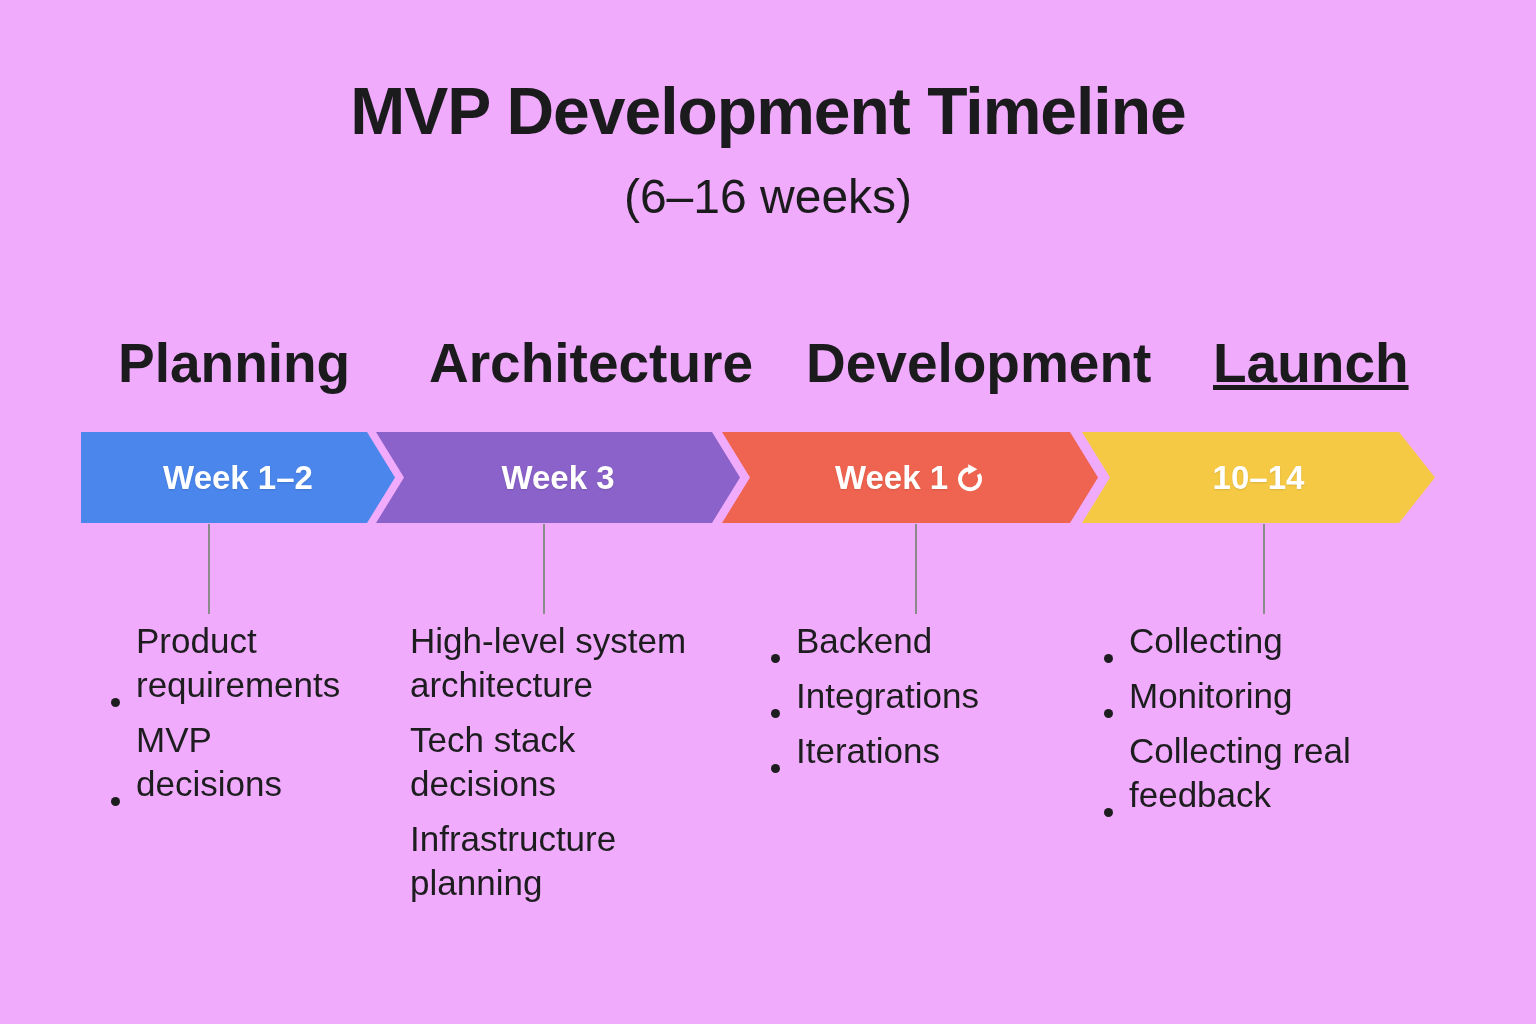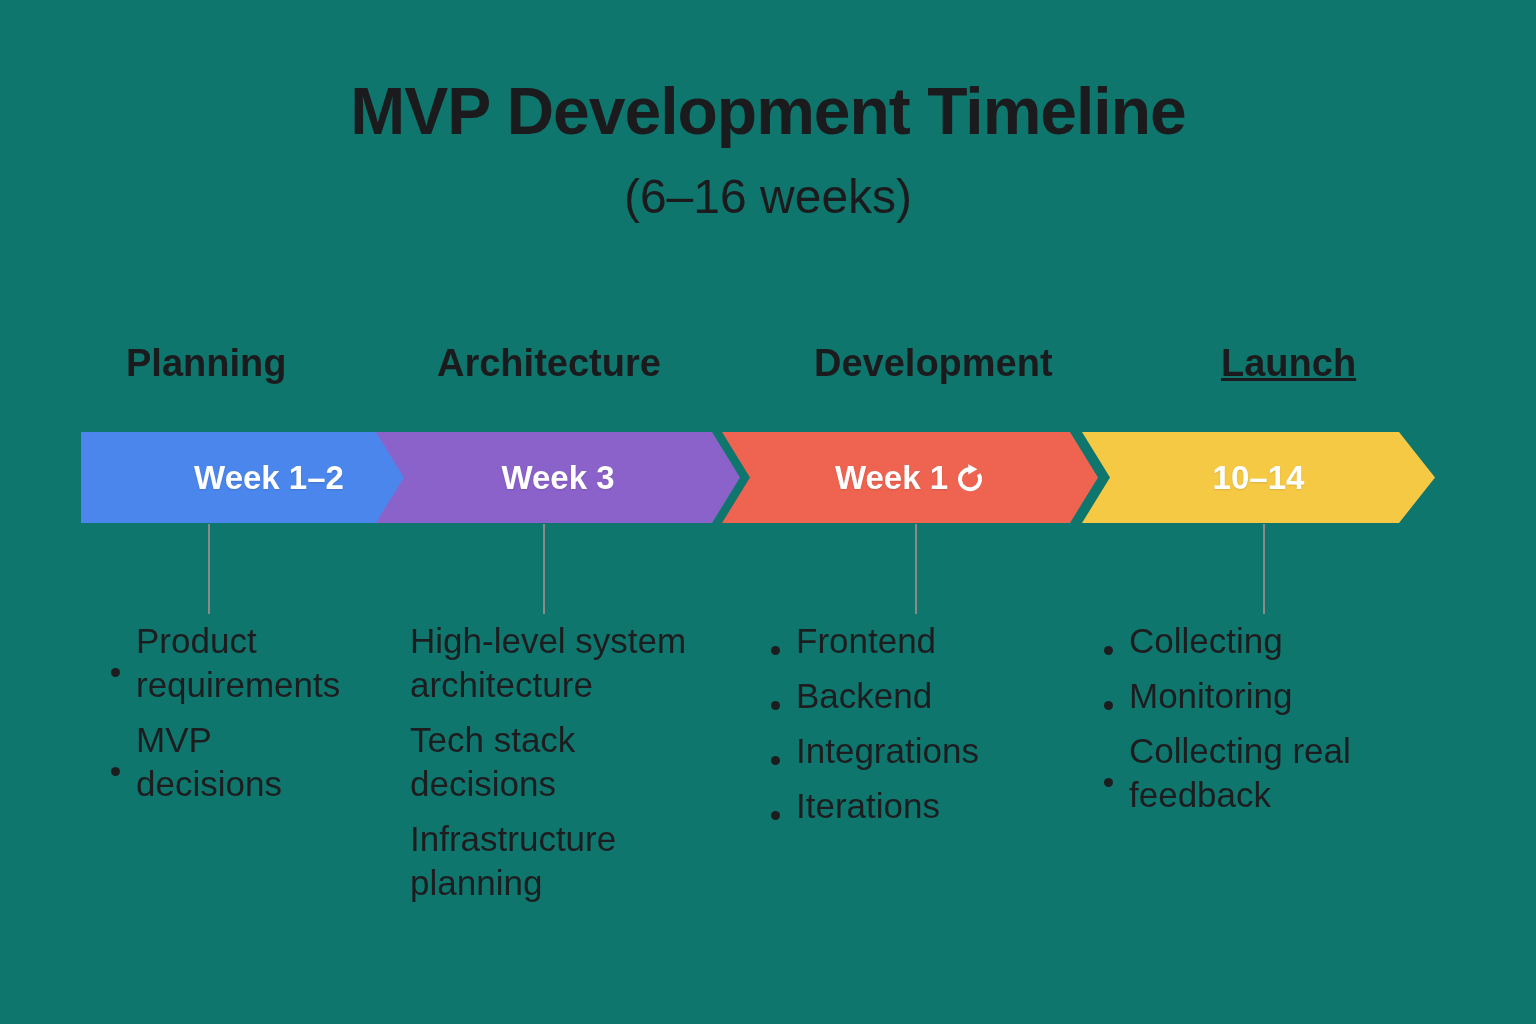"MVP Development Timeline" .canvas { background: #0f766e -> #f0abfc }
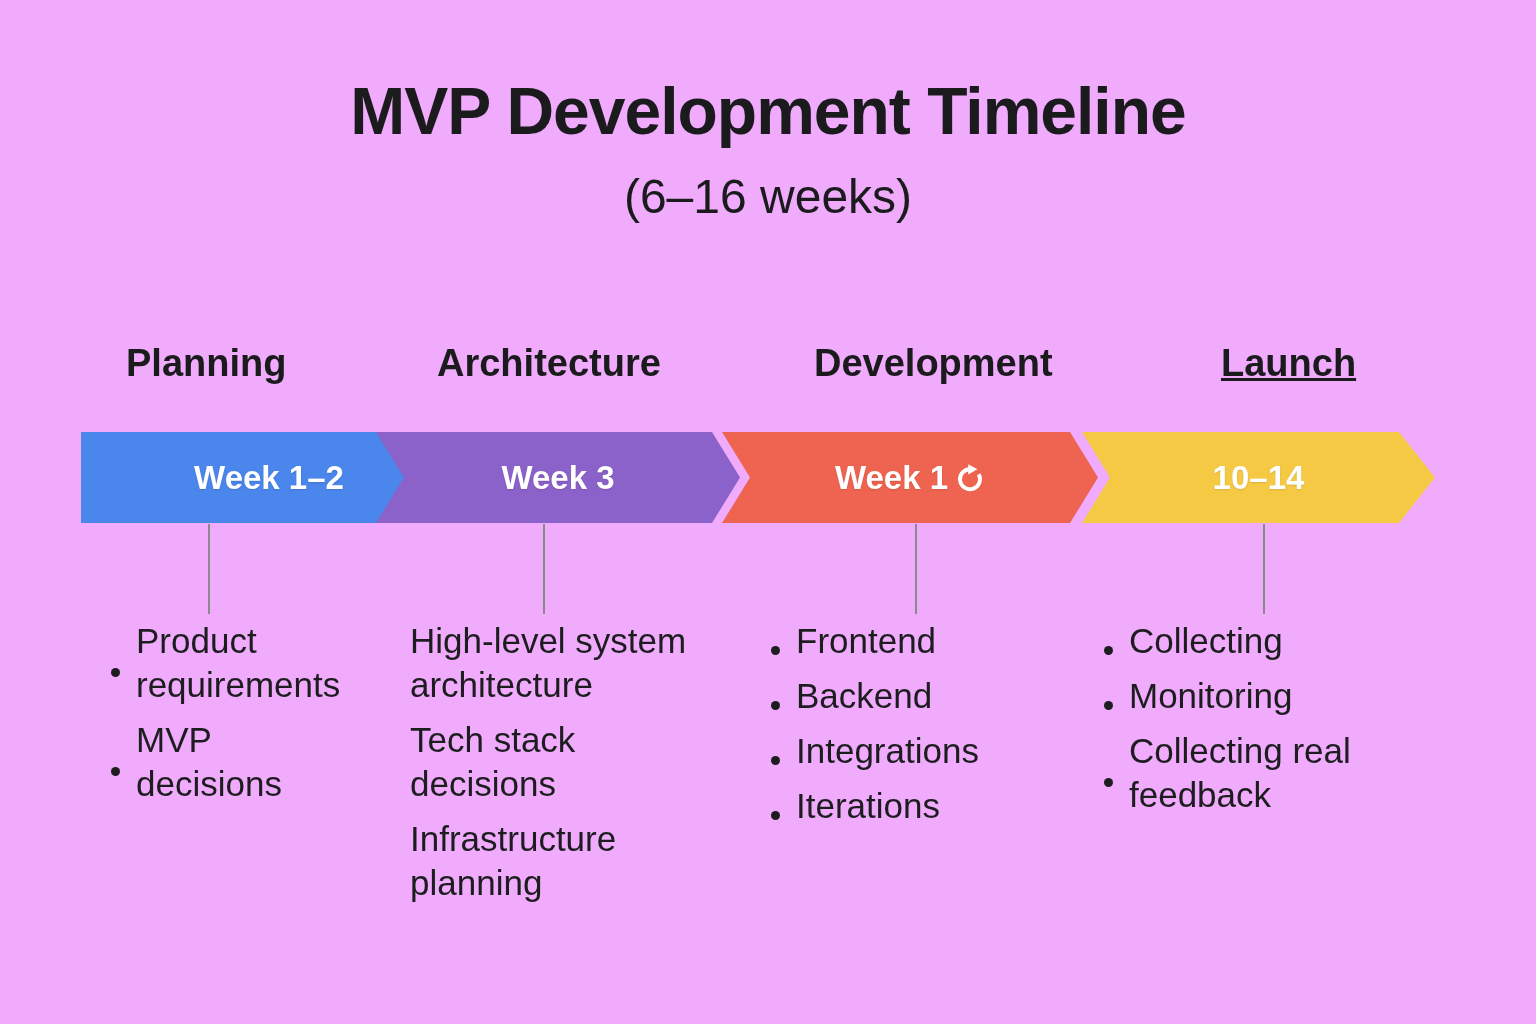"Planning" .phase-header { font-size: 38px -> 55px; margin-left: 8px -> none }
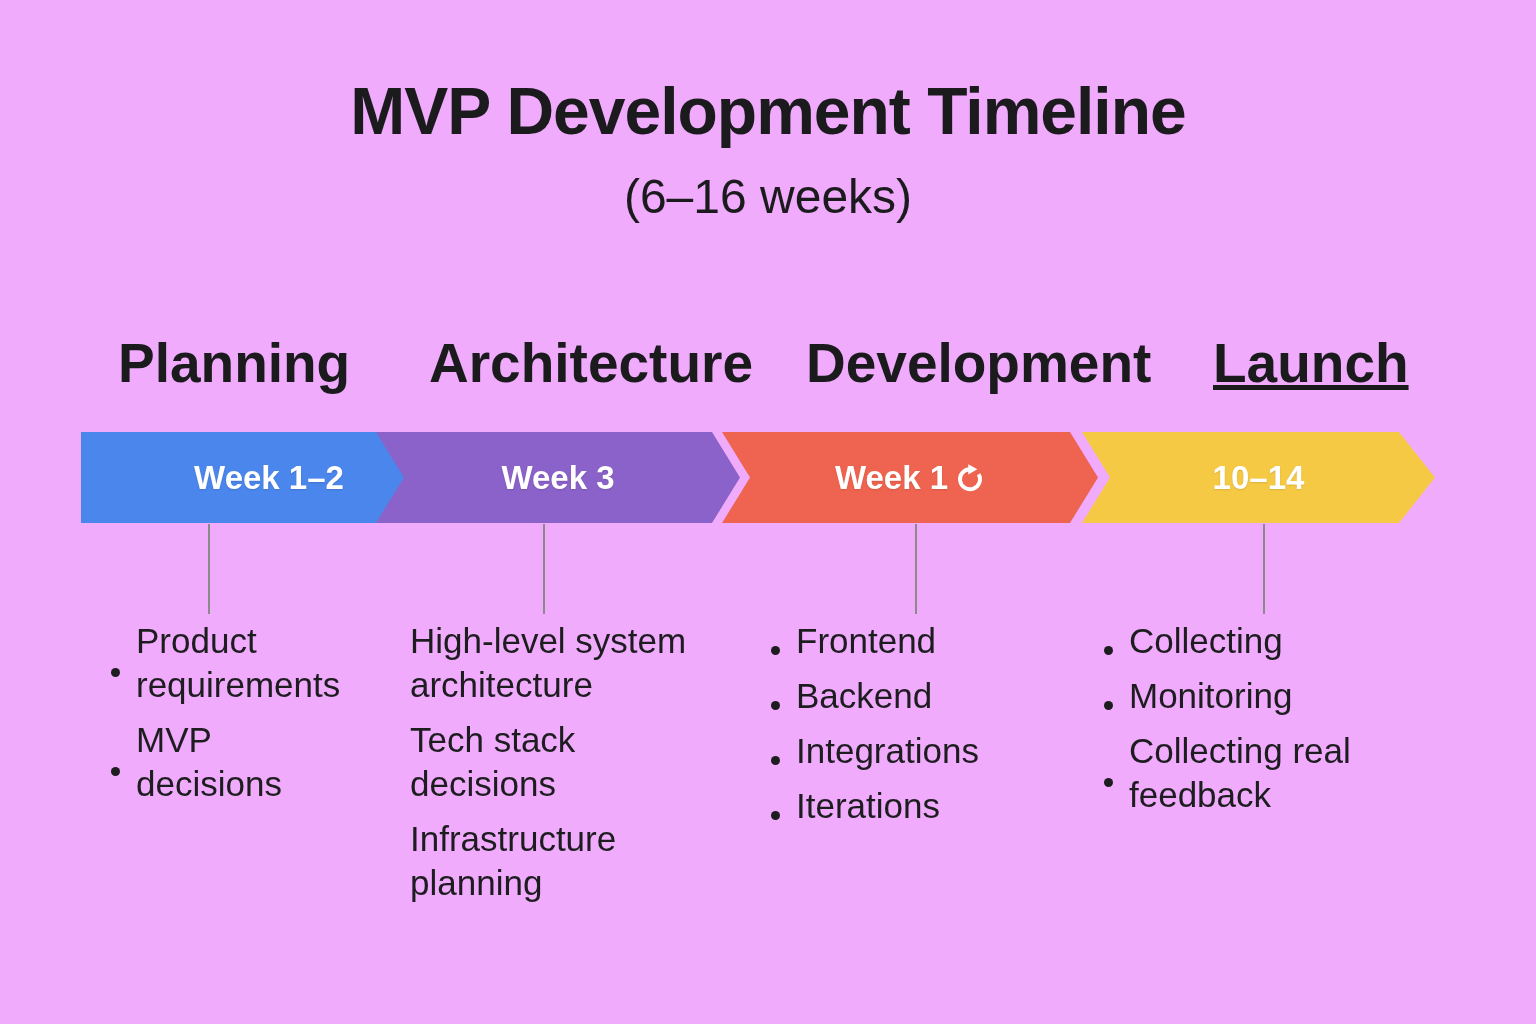"Week 1–2" .arrow.first { padding-left: 31px -> none }
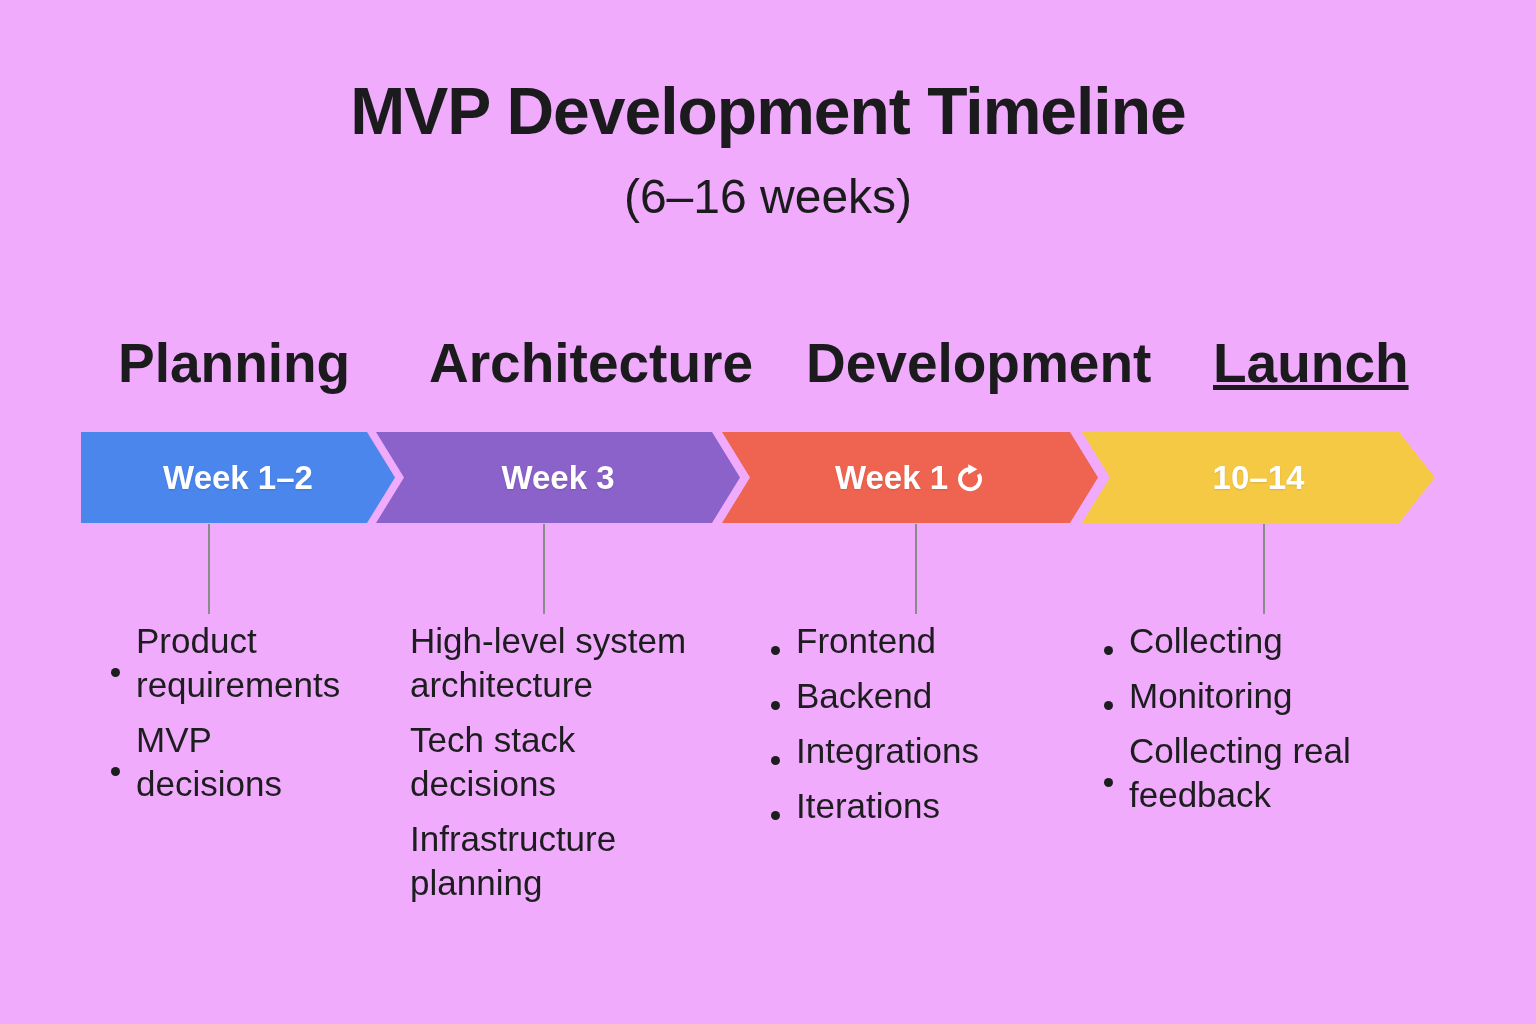"Product requirements" .list-item { align-items: center -> flex-end }
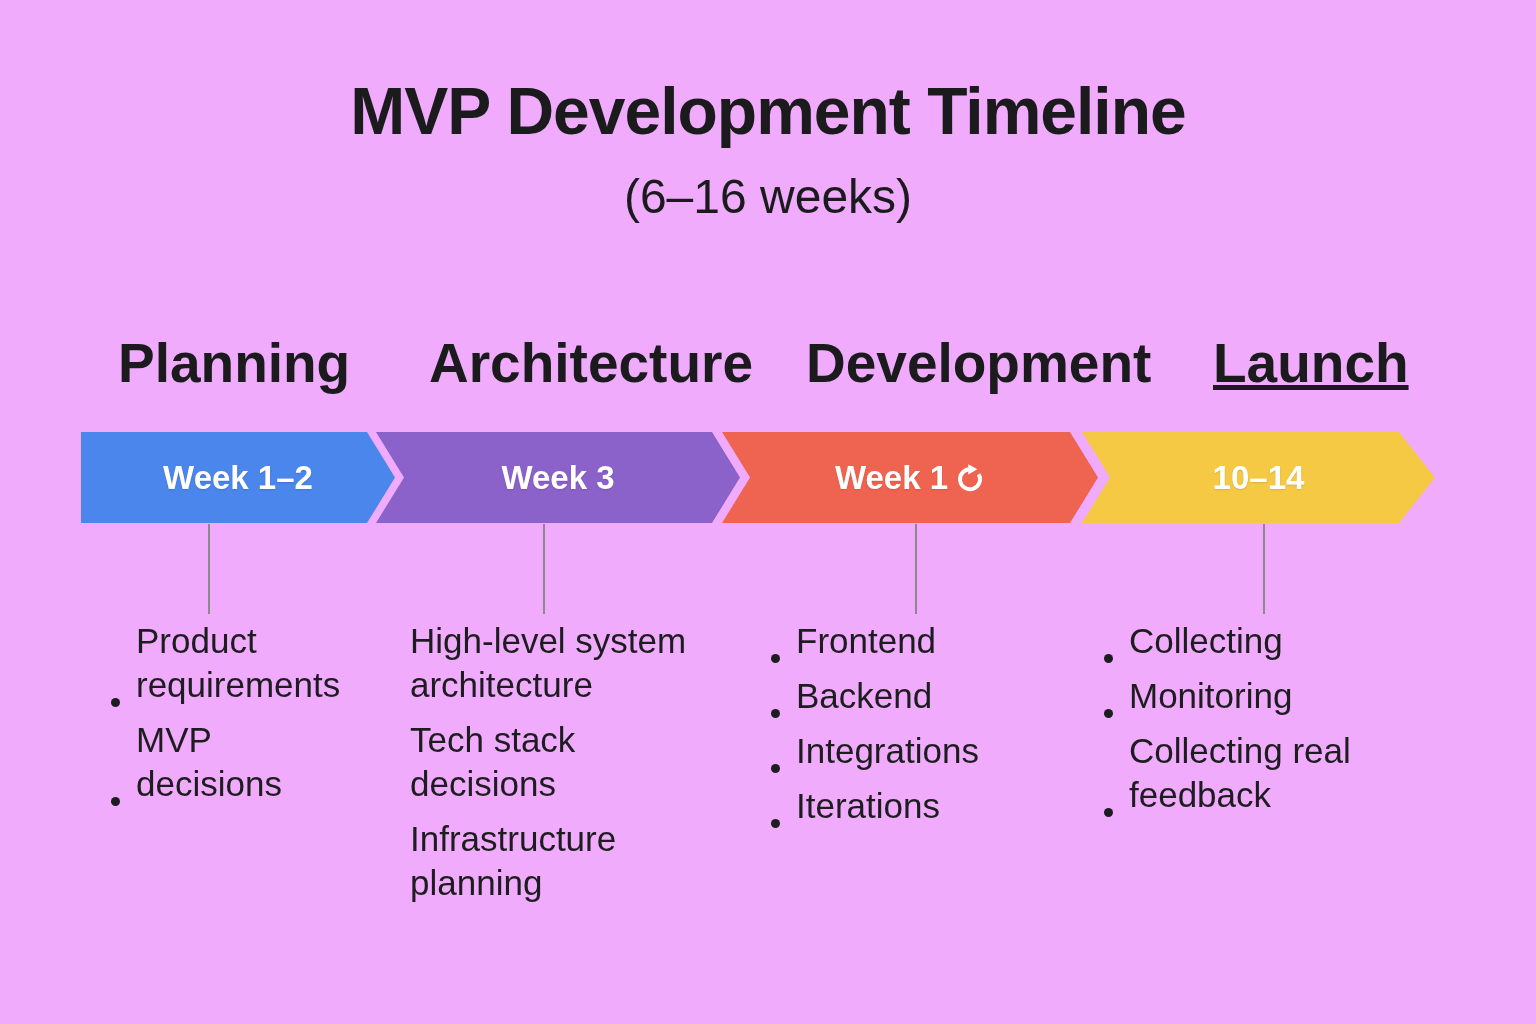"Frontend" div.list-item { html: <div> <span></span> <span>Frontend</span> </div> -> none }
